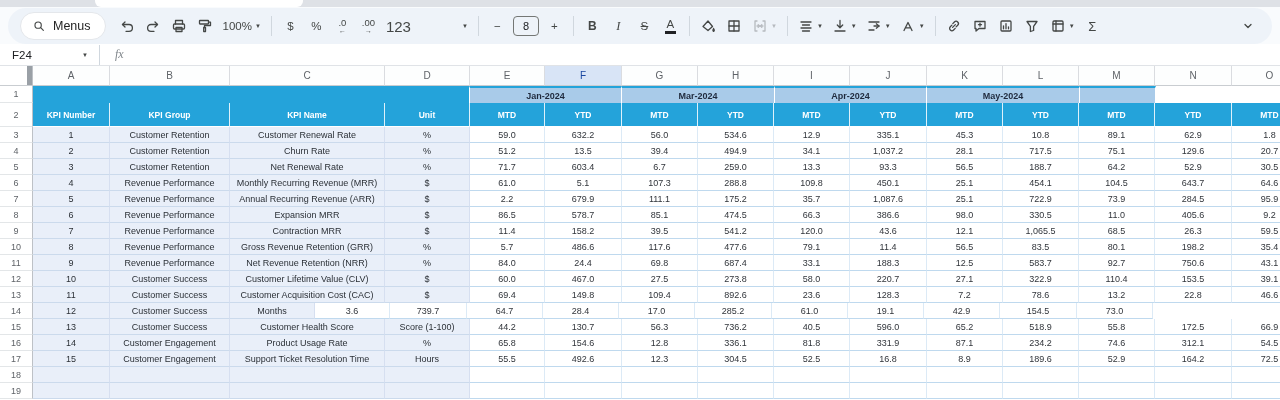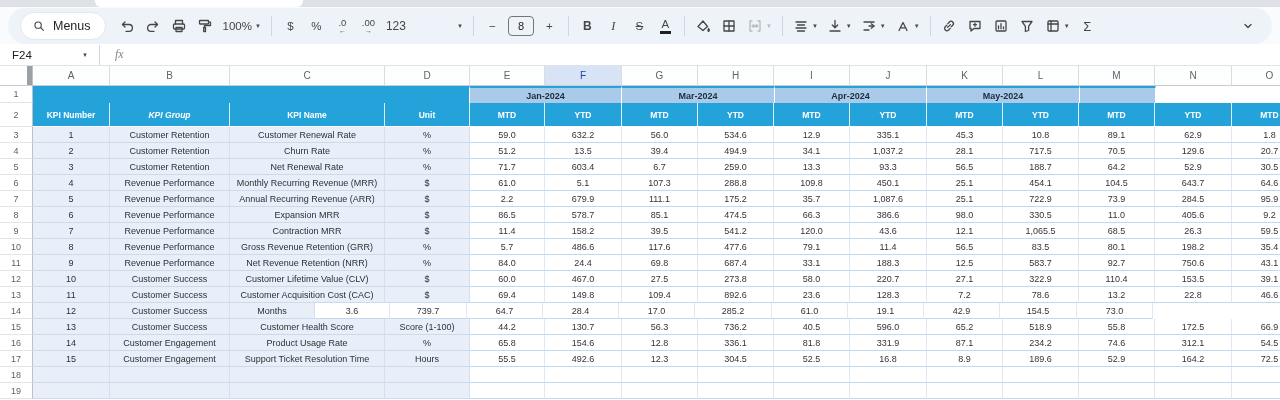"123" div.tbtn { font-size: 12px -> 15px }
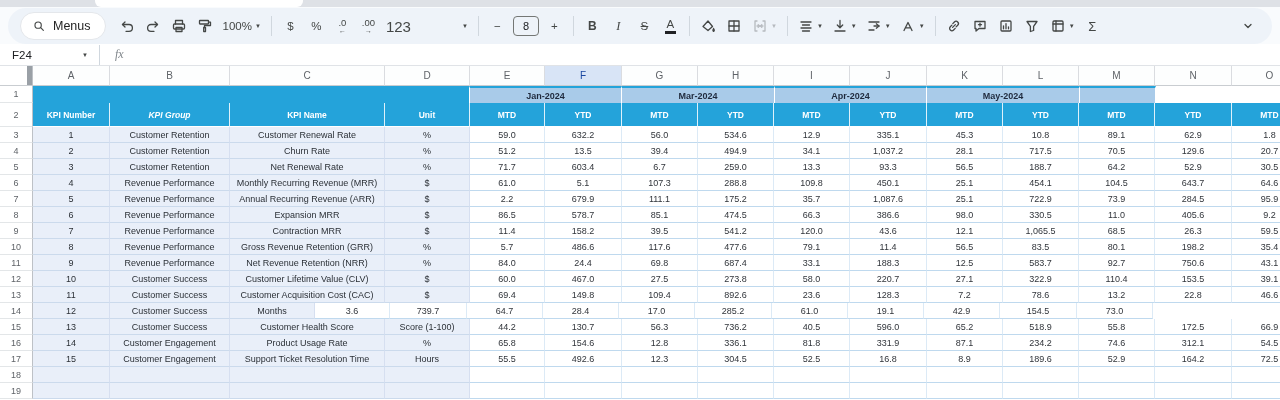"KPI Group" div.cell { font-style: italic -> none }
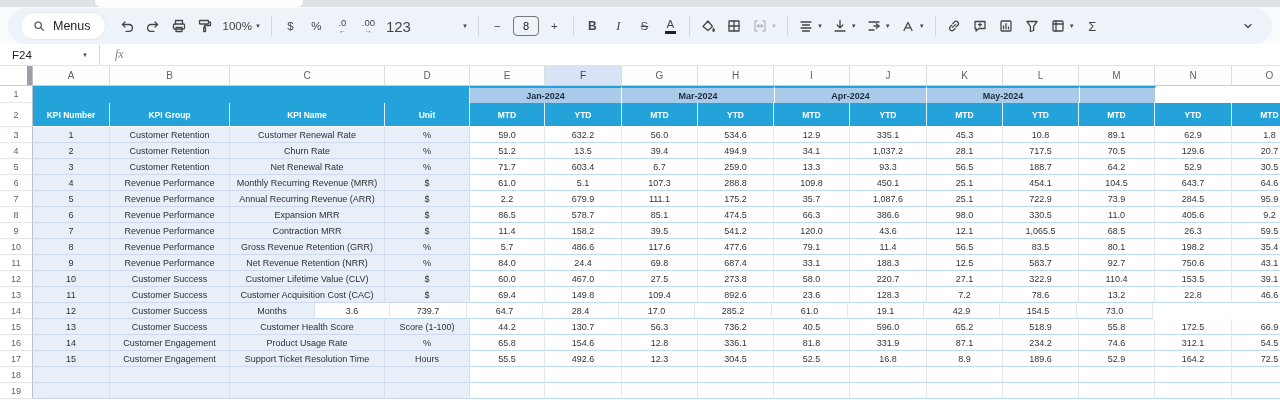"70.5" div.cell { text: 70.5 -> 75.1 }
